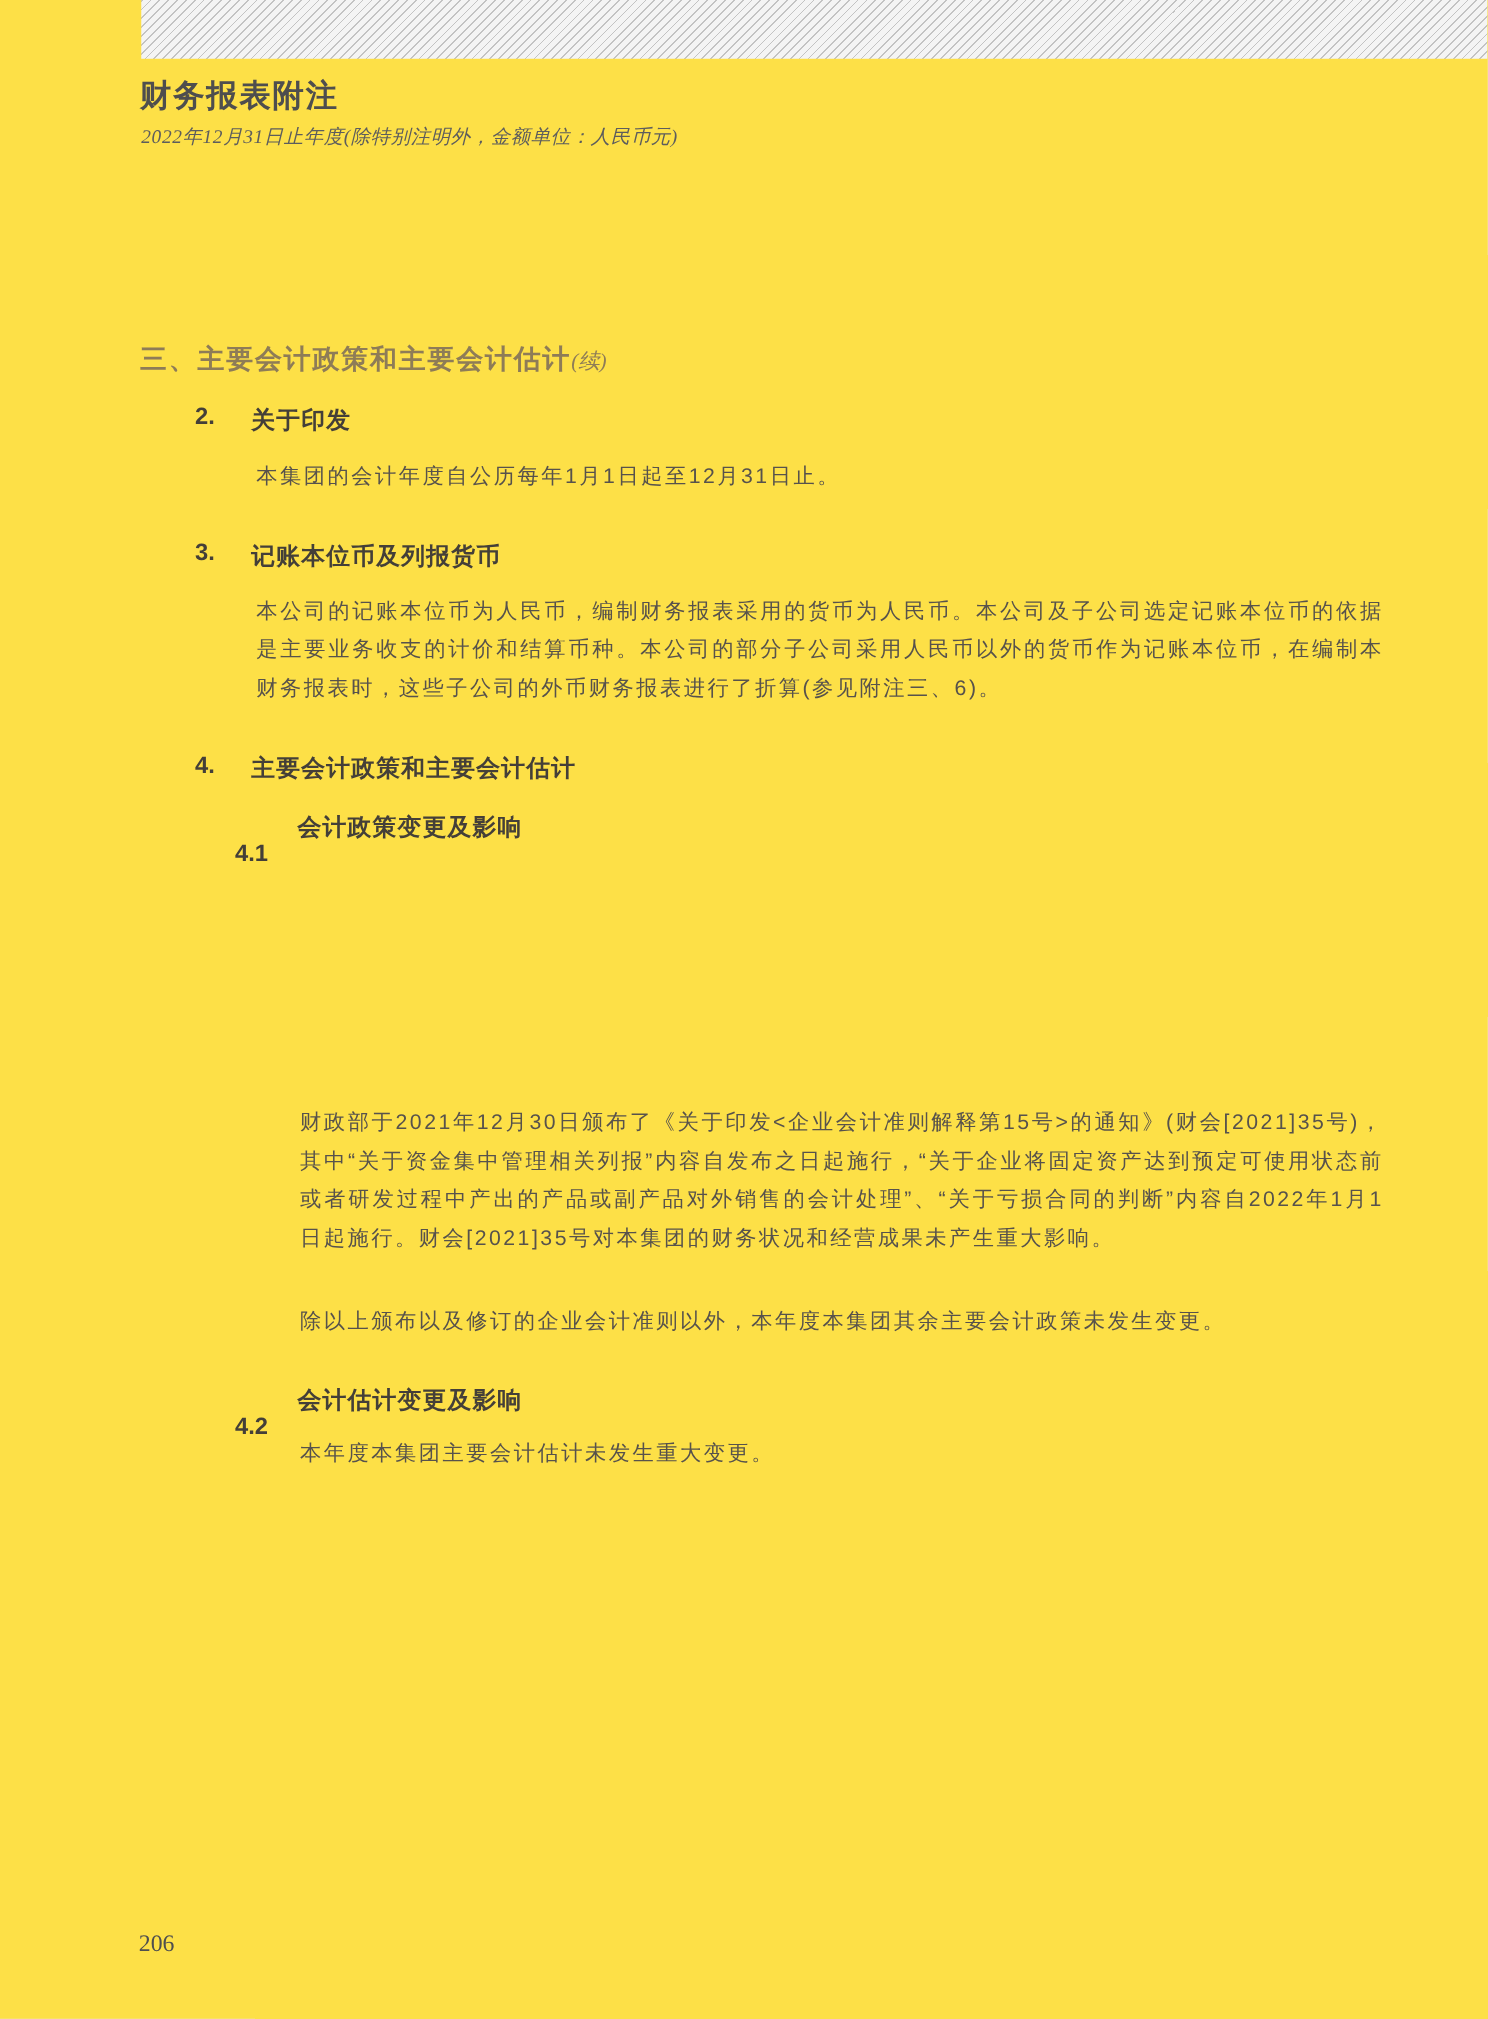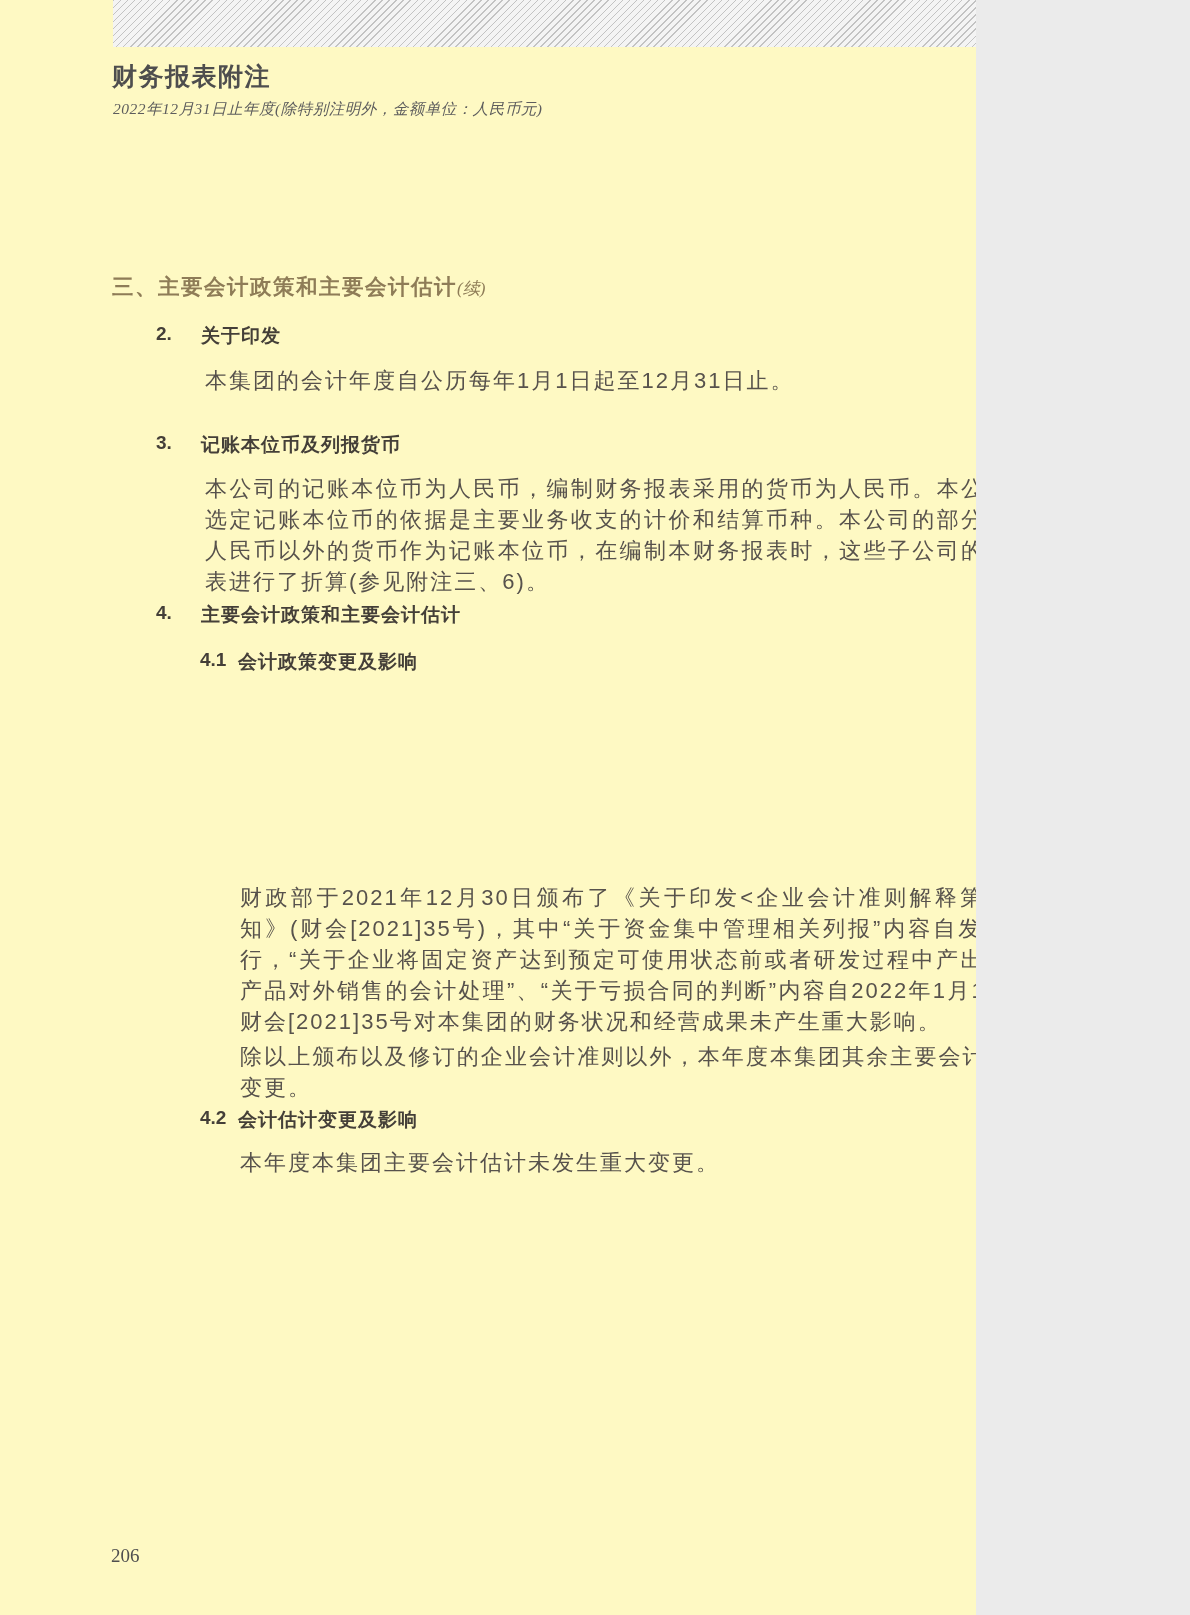"财务报表附注" .page { background: #fef9c3 -> #fde047; width: 976px -> 1190px }
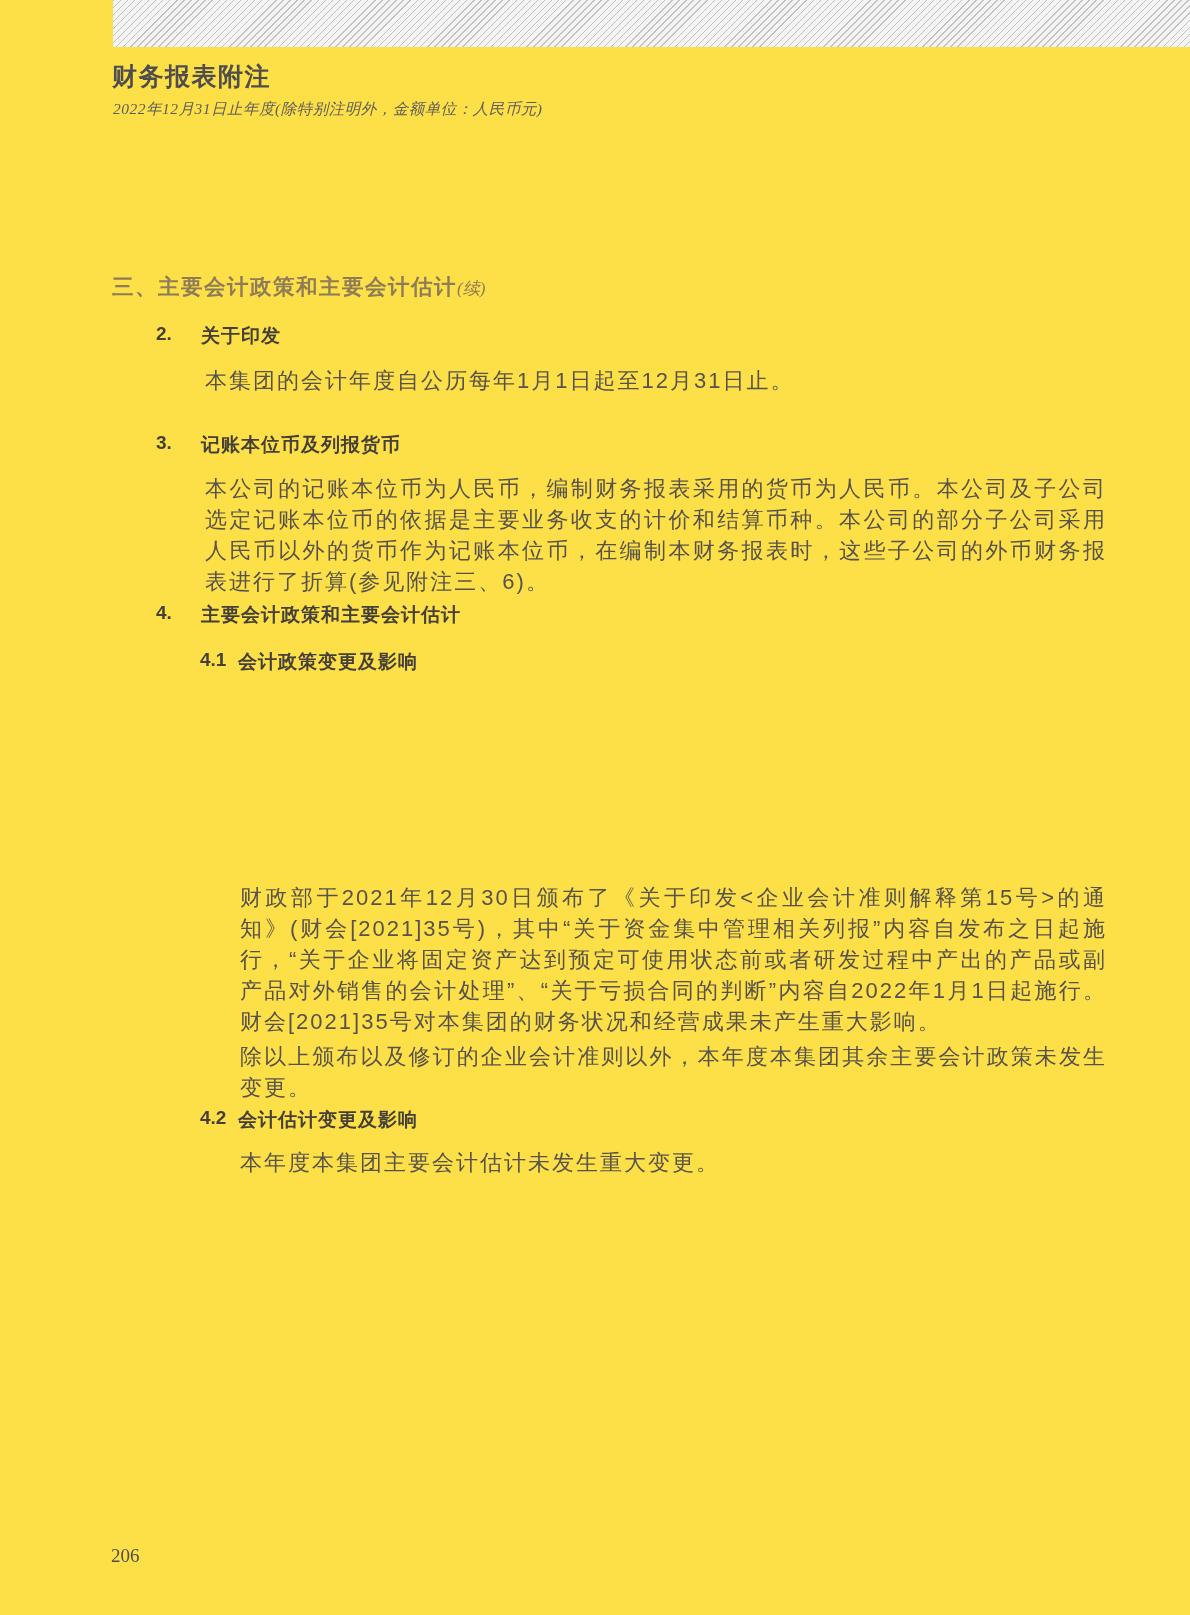"本集团的会计年度自公历每年1月1日起至12月31日止。" .para { font-size: 22px -> 17px }
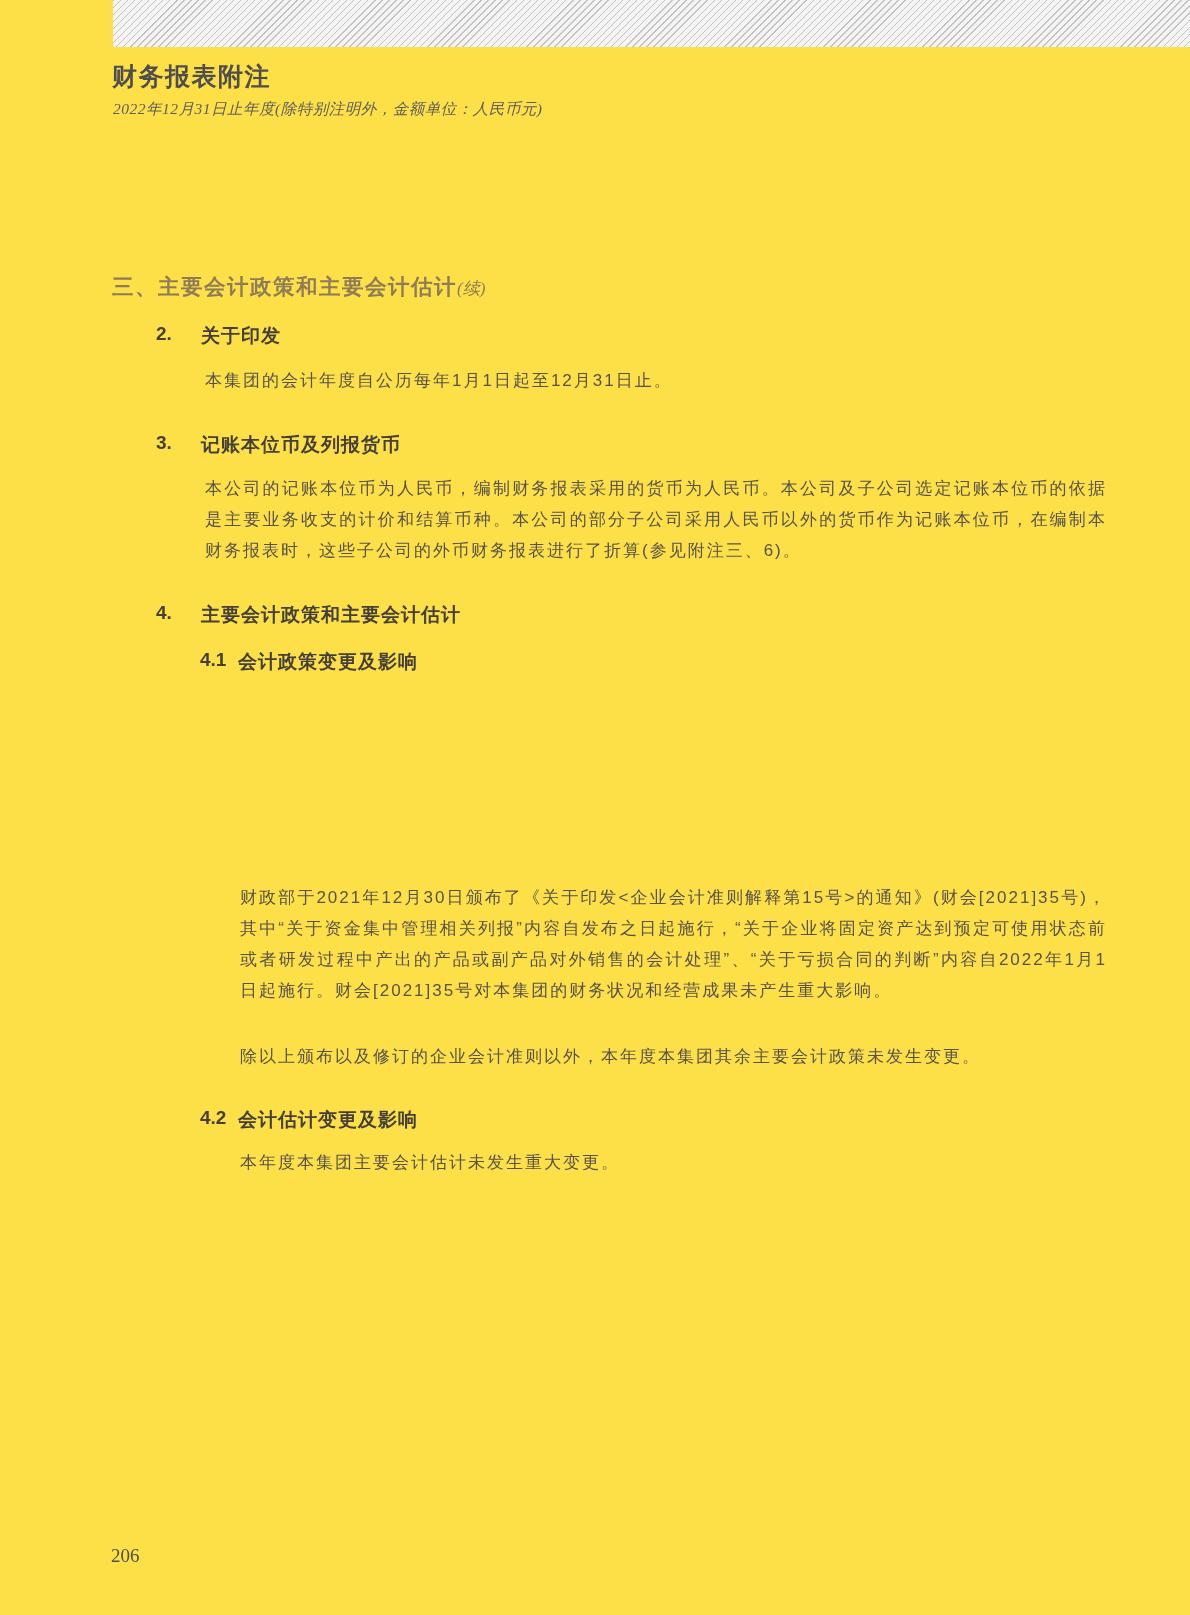"4.1" .lvl2 .num { left: 200px -> 188px; margin-top: none -> 24px }
